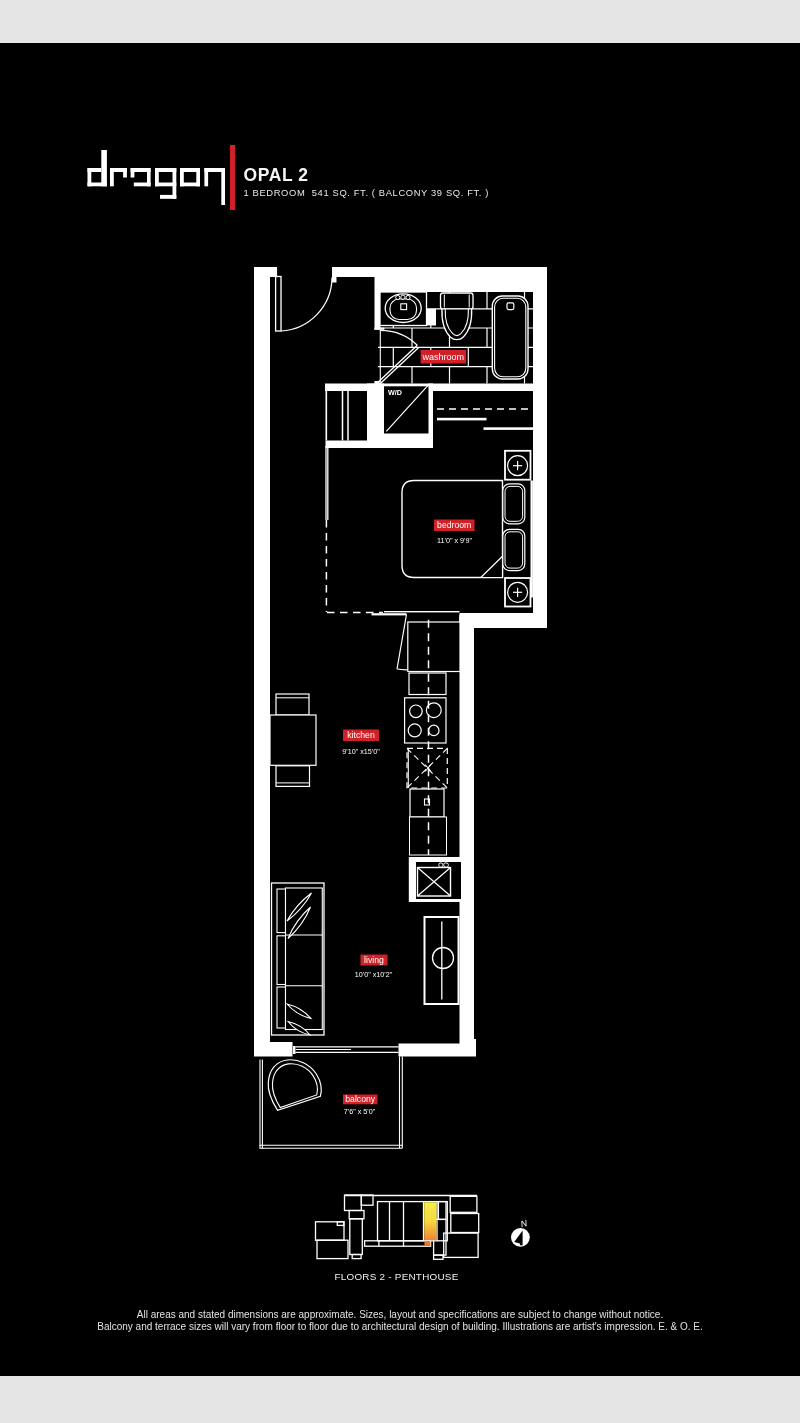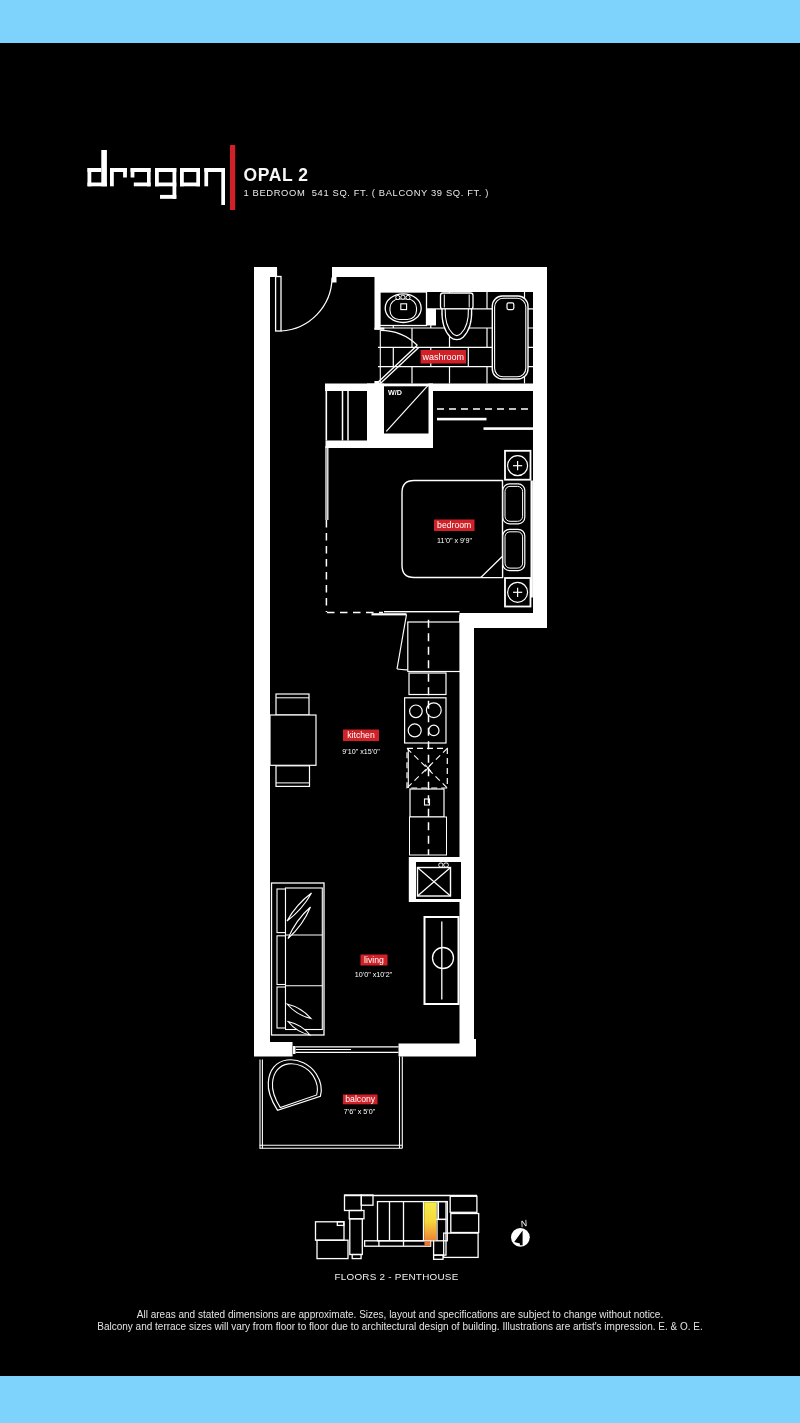"OPAL 2" #page { background: #7dd3fc -> #e5e5e5 }
